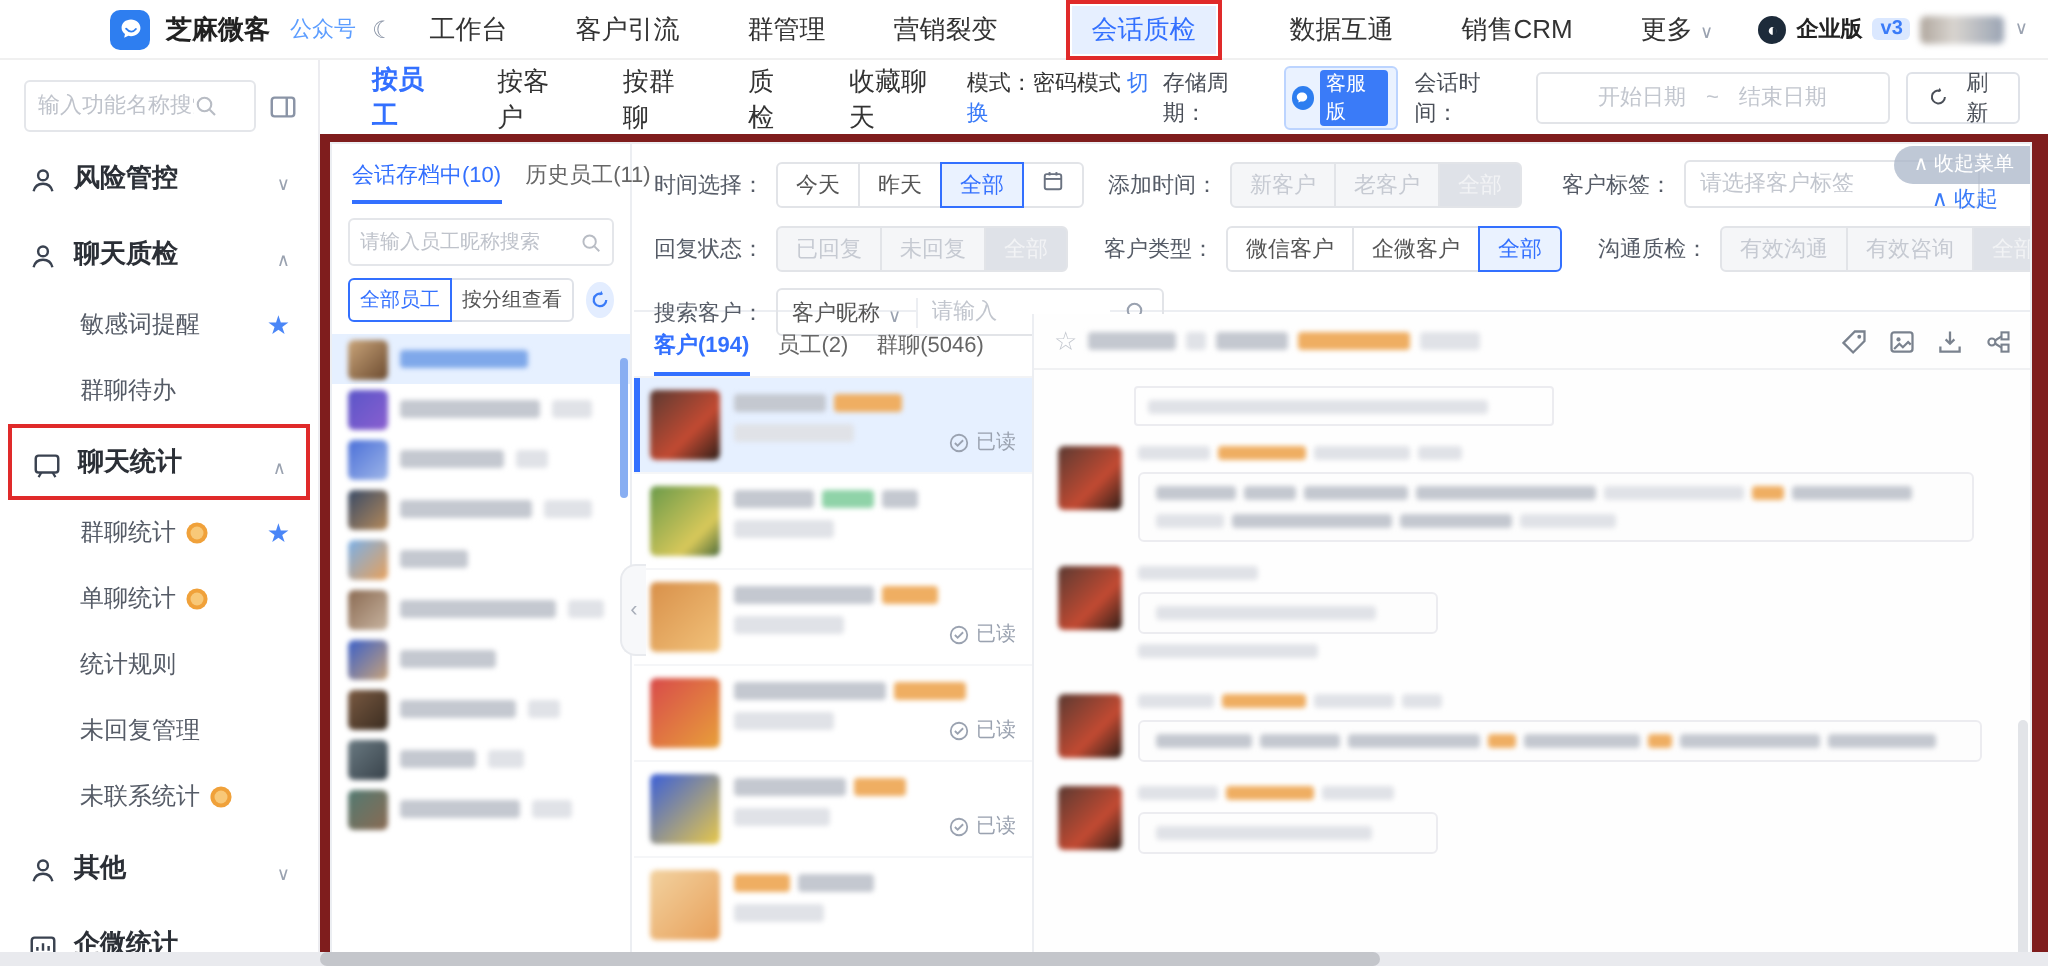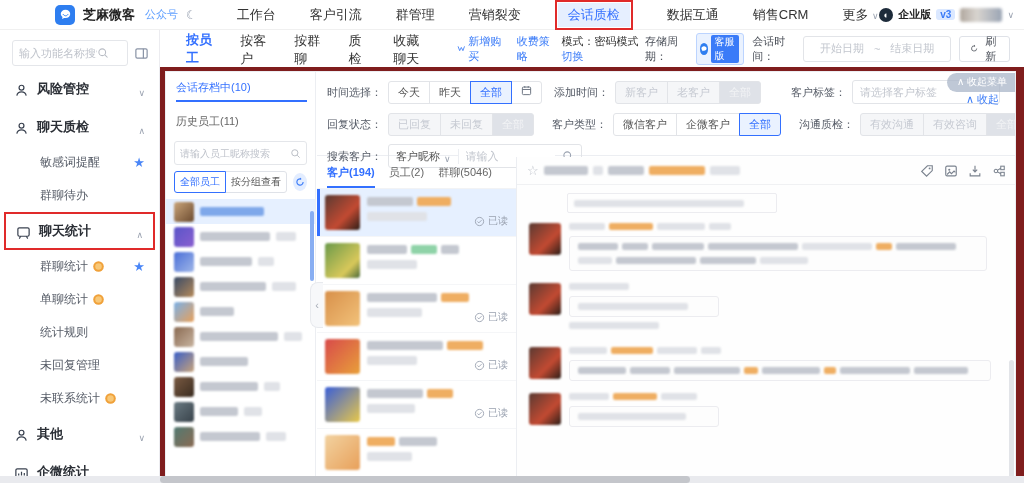"工作台" .nav-items { margin-left: 40px -> 18px }
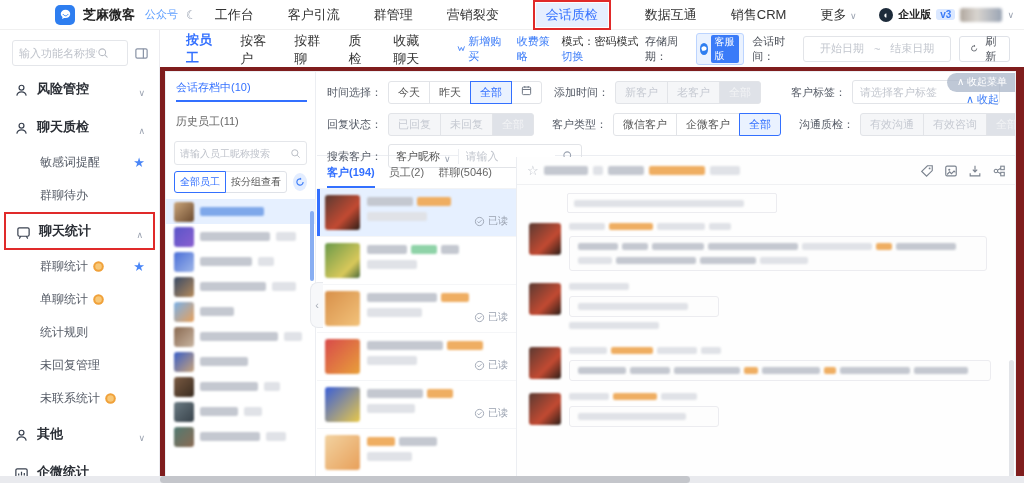"新增购买" div.tb-links { html: <div> <span> <svg> <path></path> </svg> <span>新增购买</span> </span> <span>收费策略</span> </div> -> none }
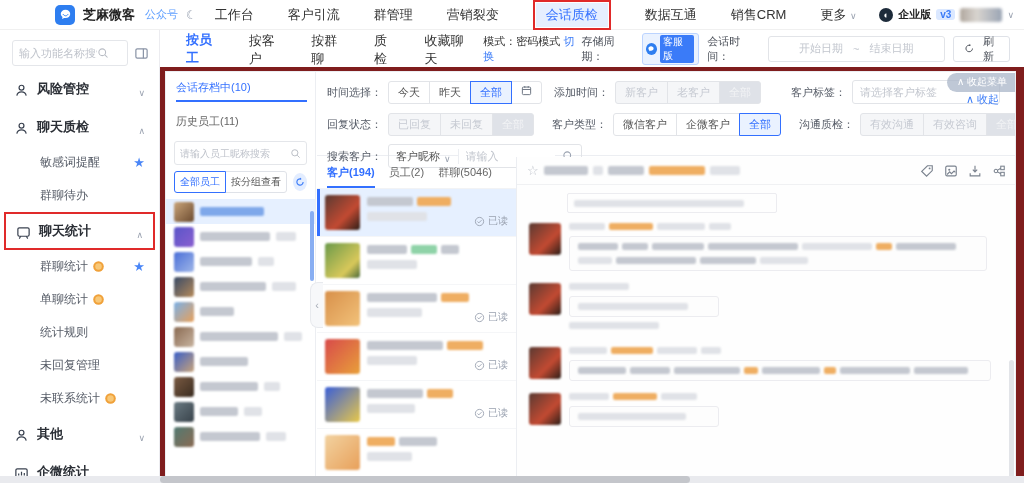"会话存档中(10)" .emp-tabs { flex-direction: column -> none }
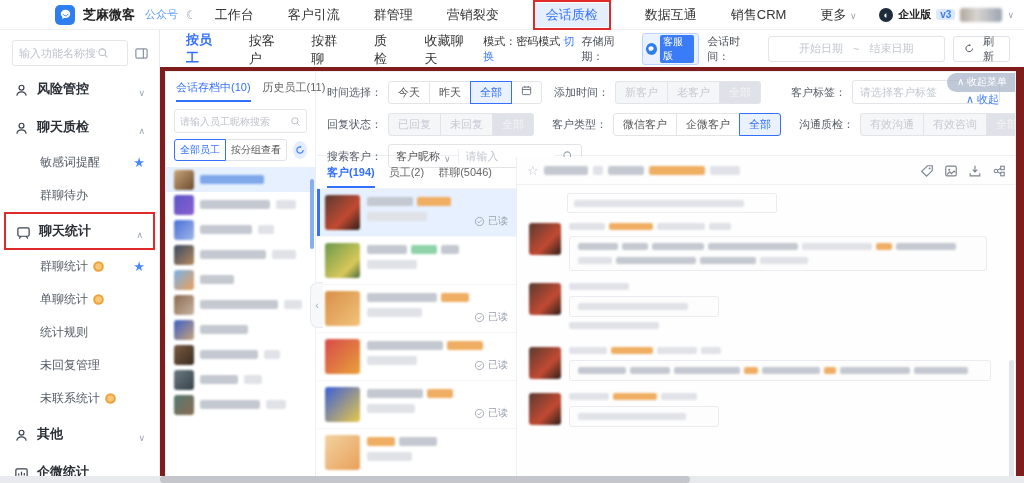"客户标签：" span.f-label { margin-left: 24px -> 14px }
